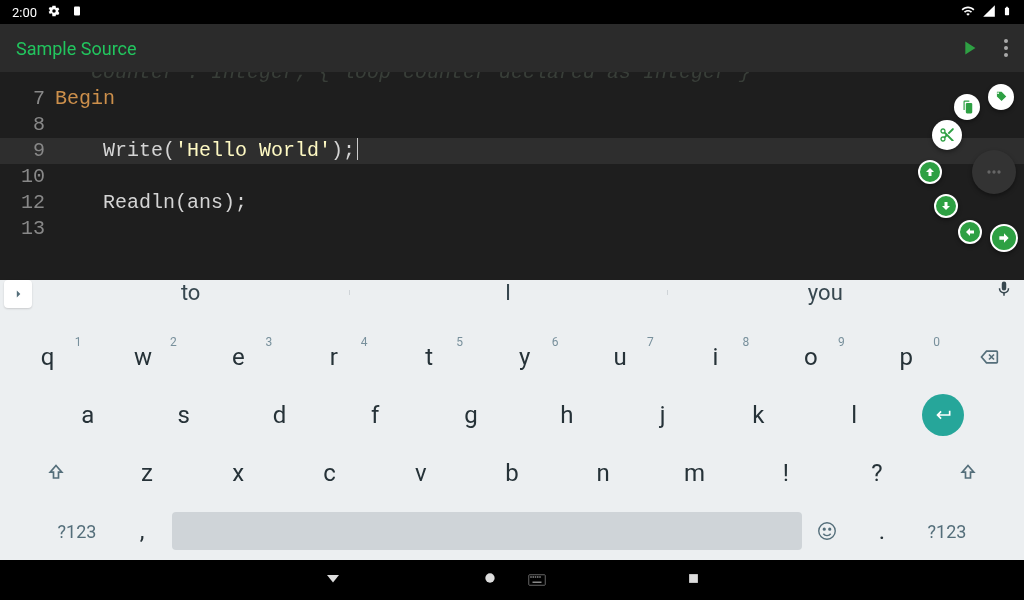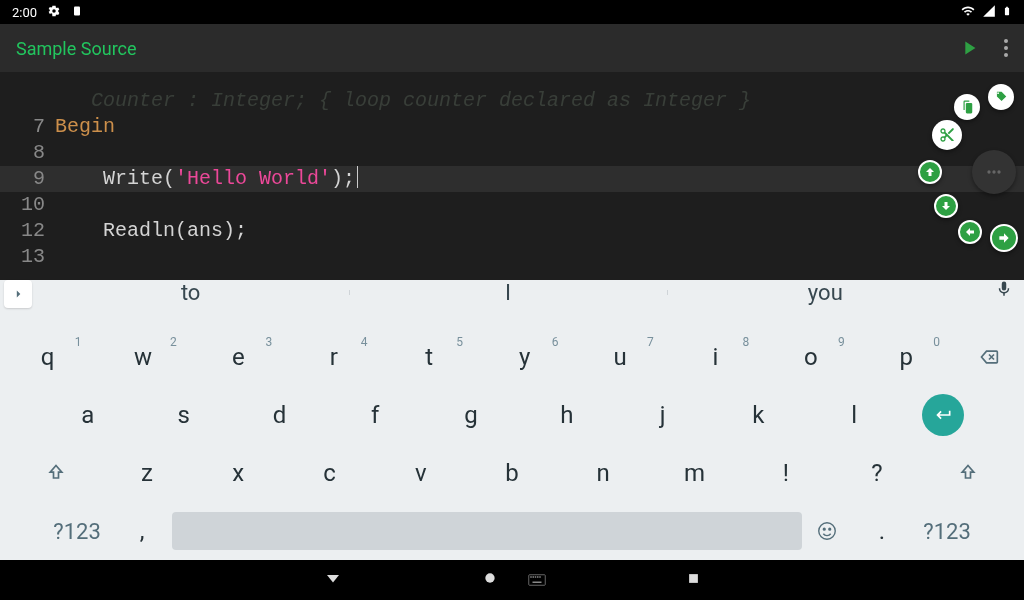"Counter : Integer; { loop" .lines { margin-top: 28px -> none }
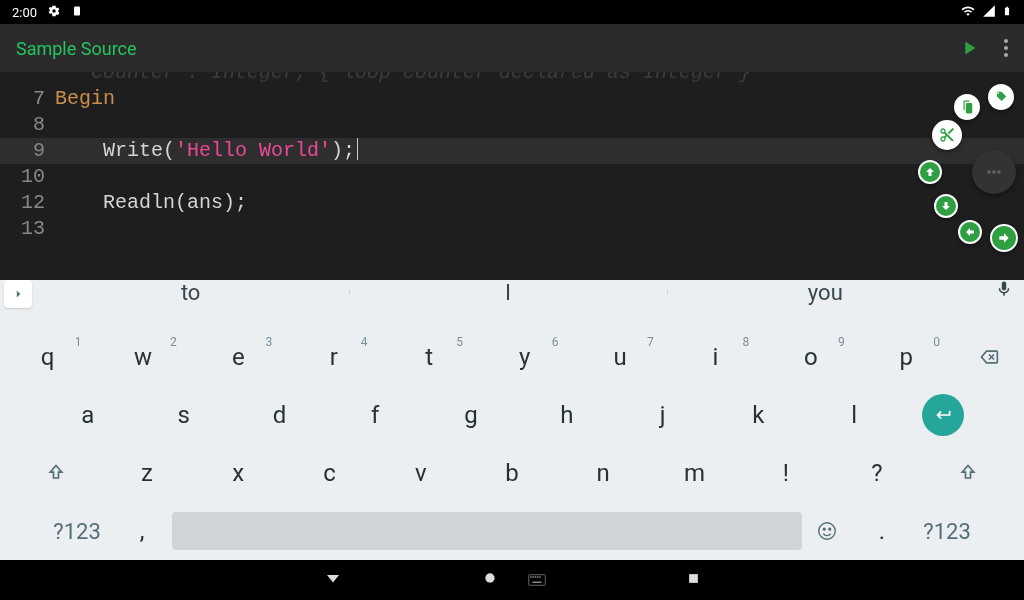"'Hello World'" .str { color: #ec4899 -> #fef9c3 }
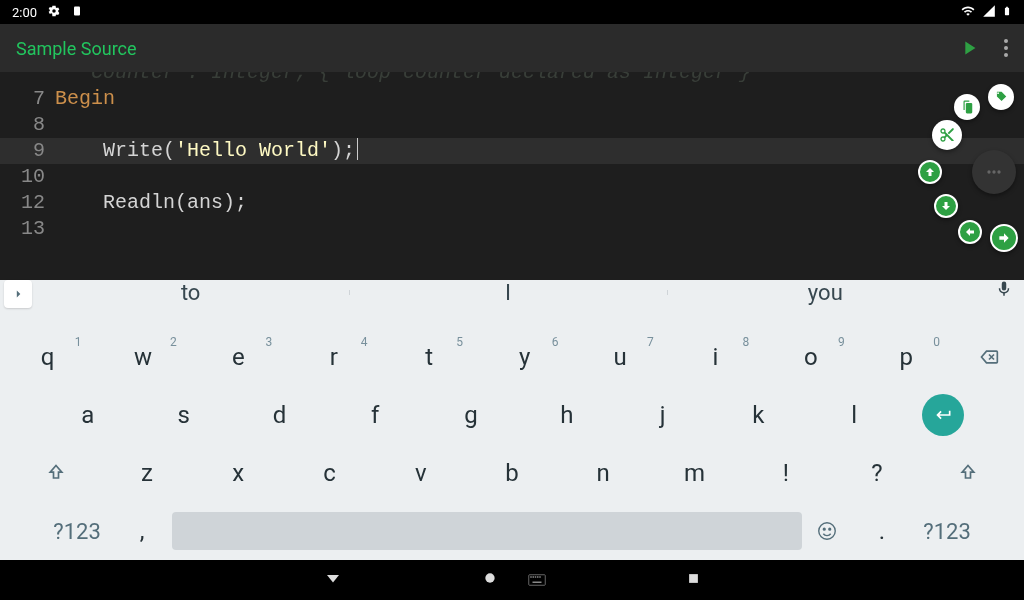"?123" .key.func { font-size: 22px -> 18px }
